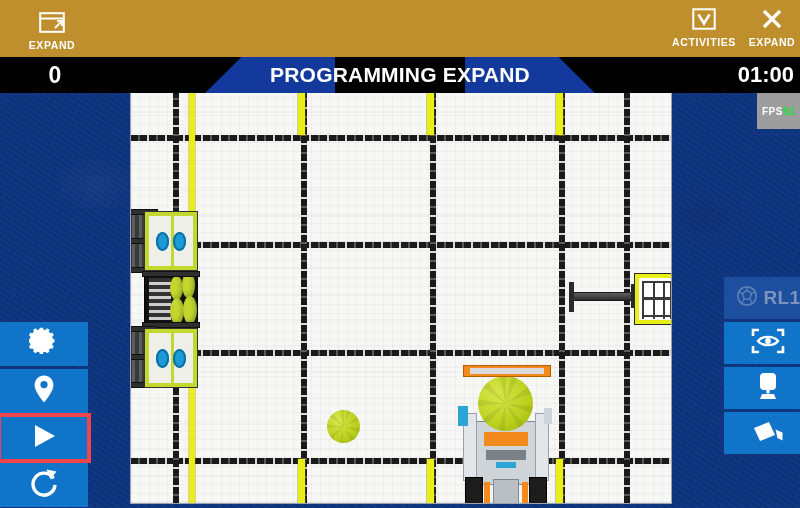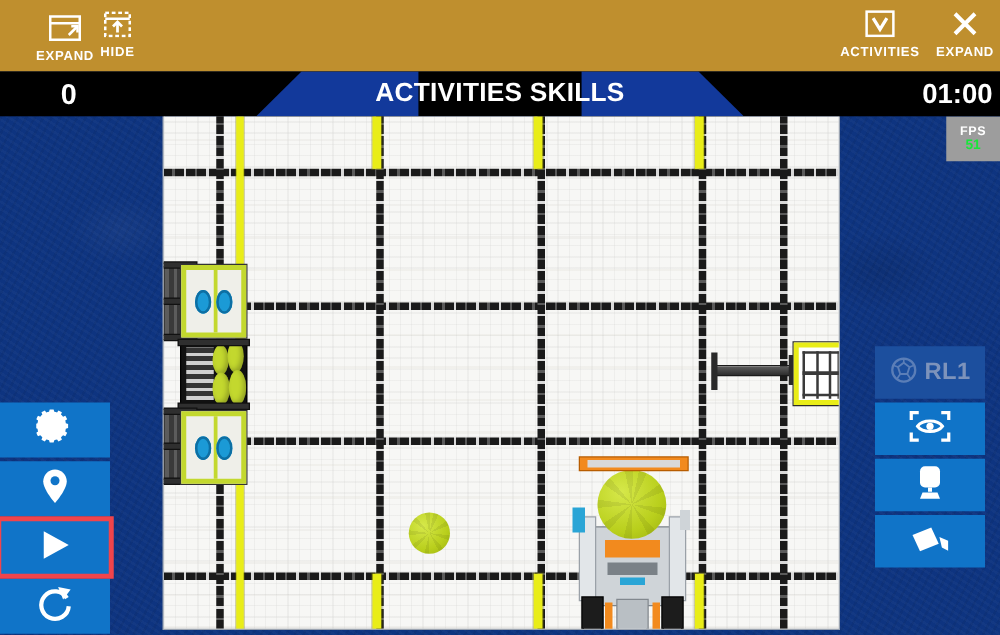"HIDE" div.tb-btn { html: <div> <span> <svg> <rect></rect> <line></line> <path></path> <path></path> </svg> </span> <span>HIDE</span> </div> -> none }
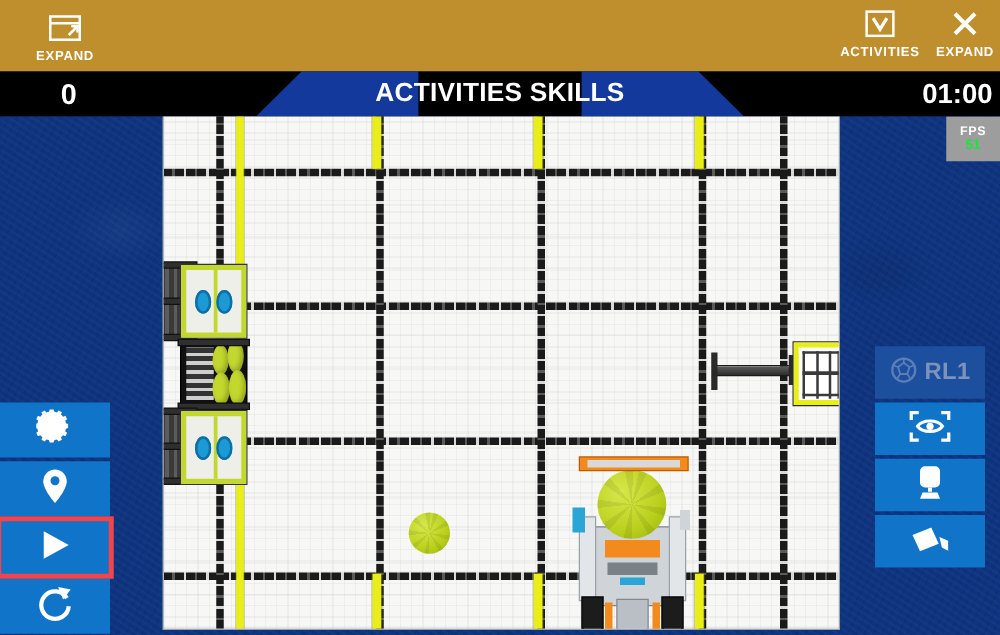"ACTIVITIES SKILLS" div { text: ACTIVITIES SKILLS -> PROGRAMMING EXPAND }
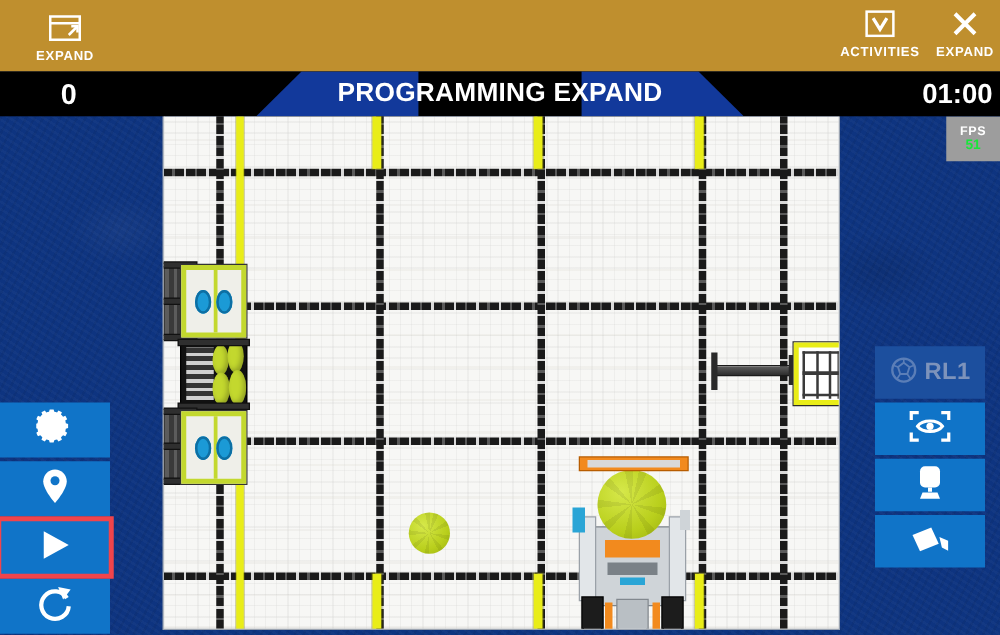"FPS" #fps { flex-direction: column -> row }
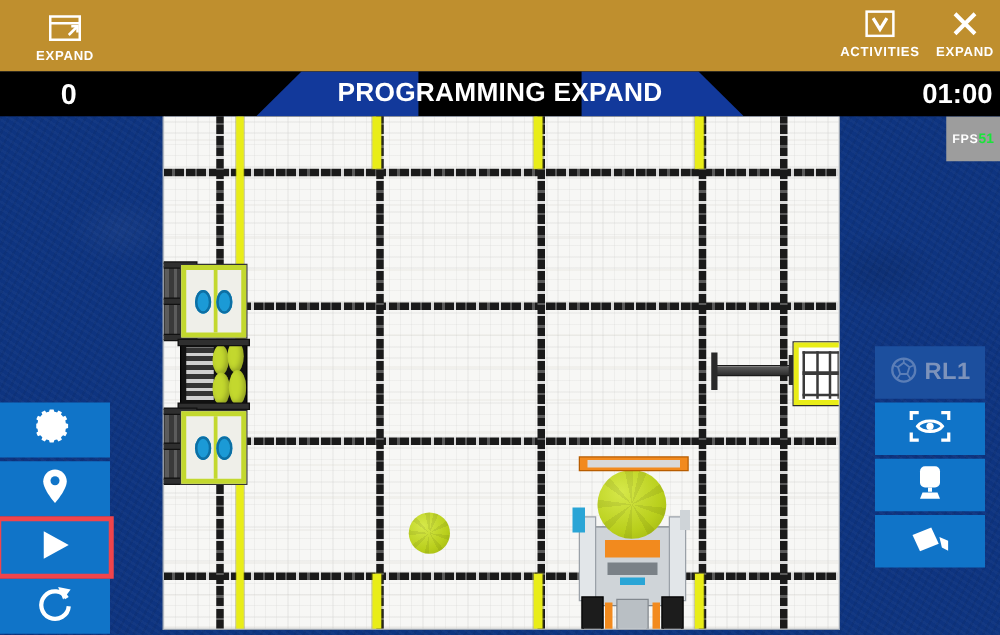"RL1" #right-bar { width: 100px -> 76px }
